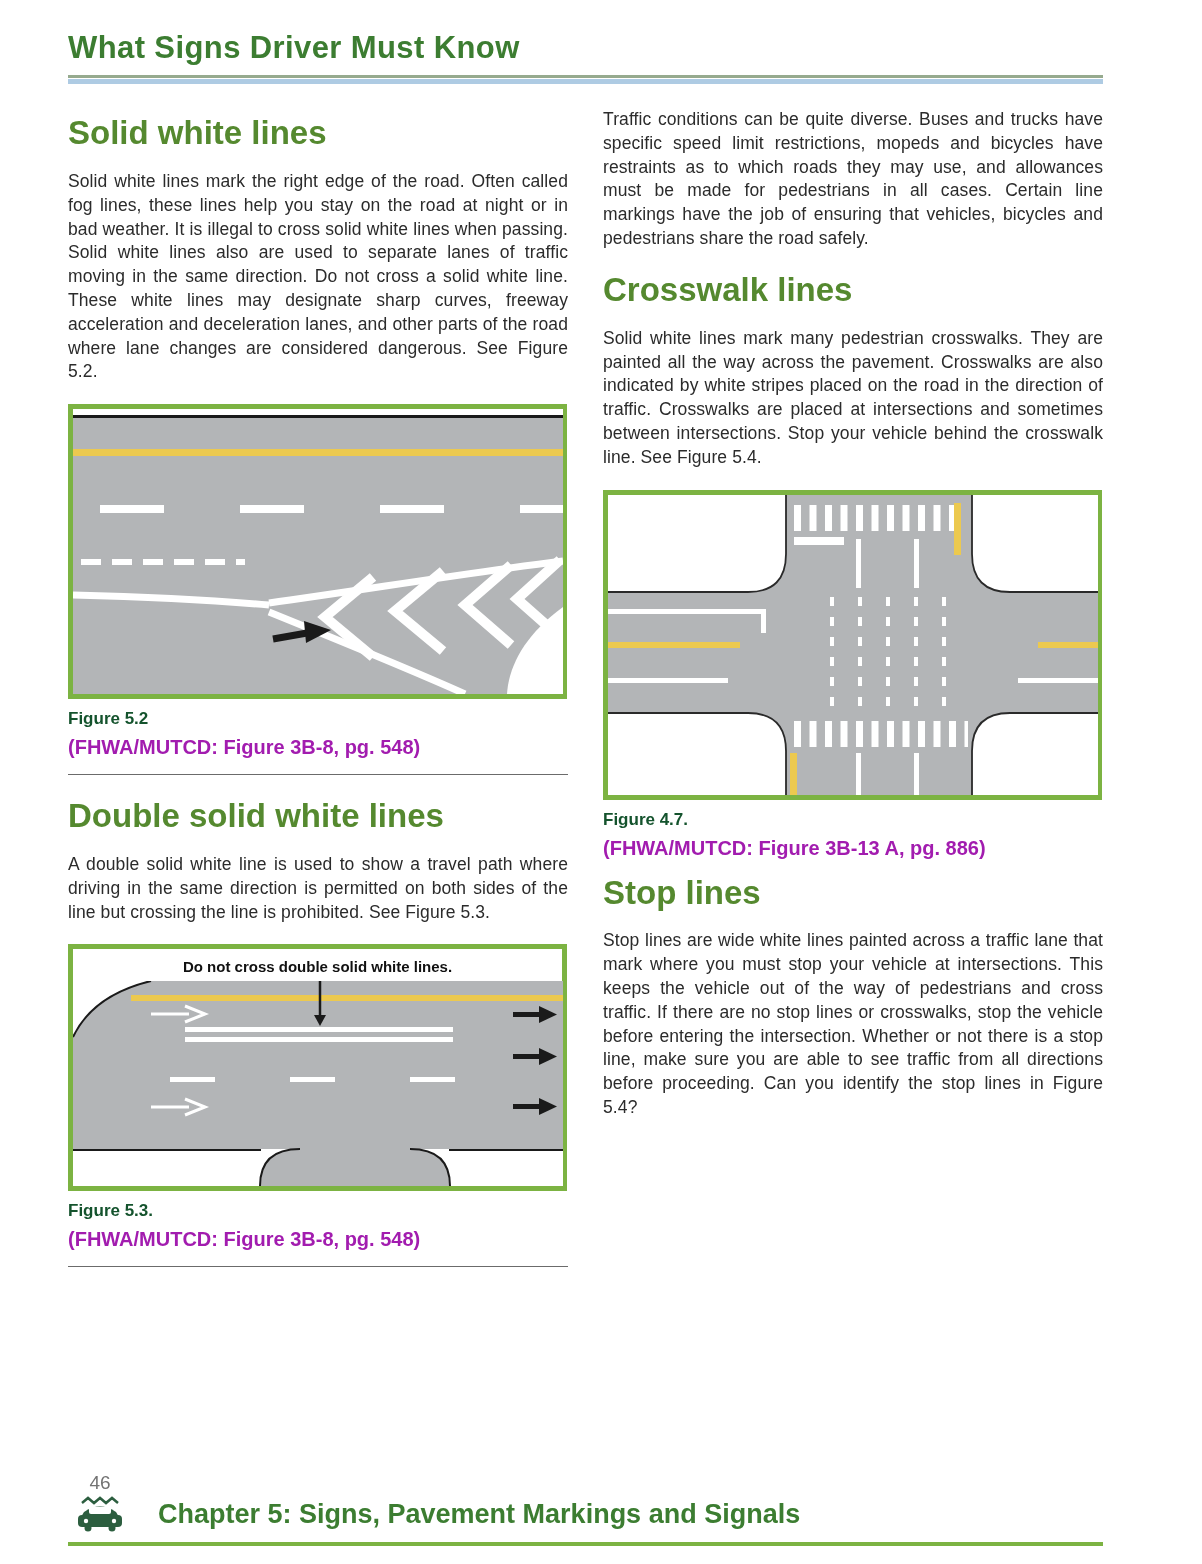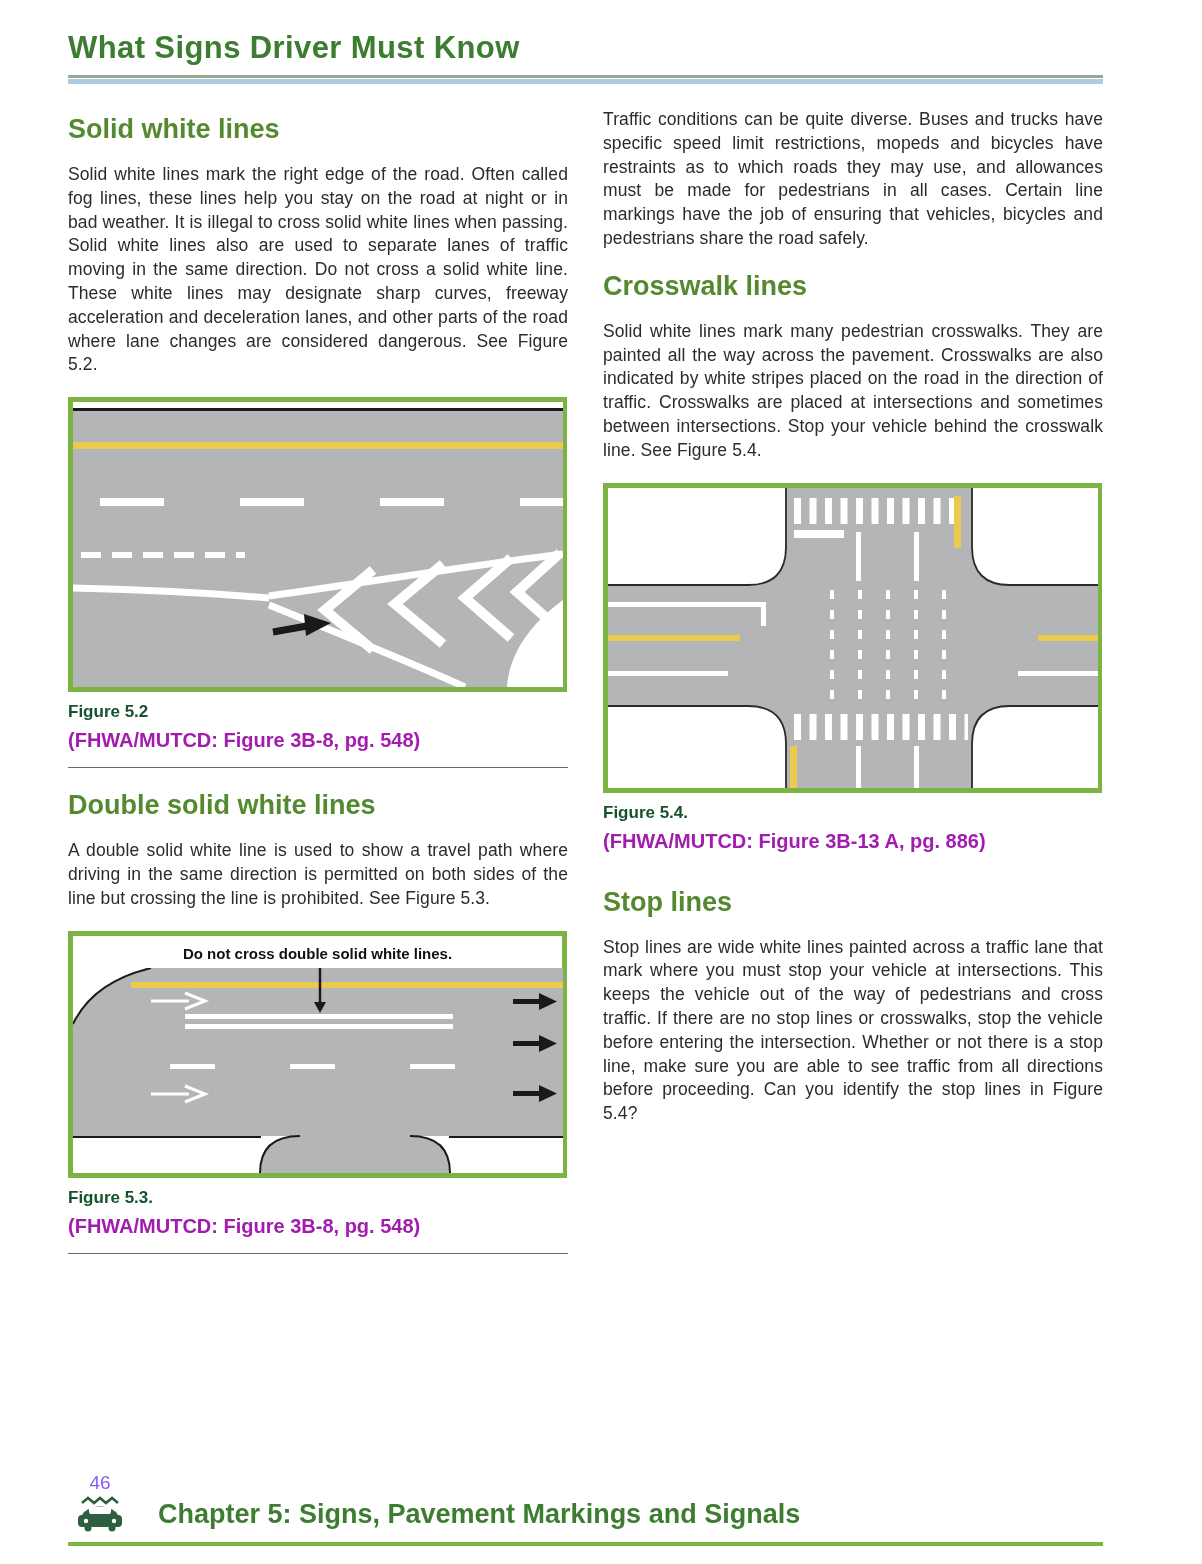"Solid white lines" h2.section { font-size: 27px -> 33px }
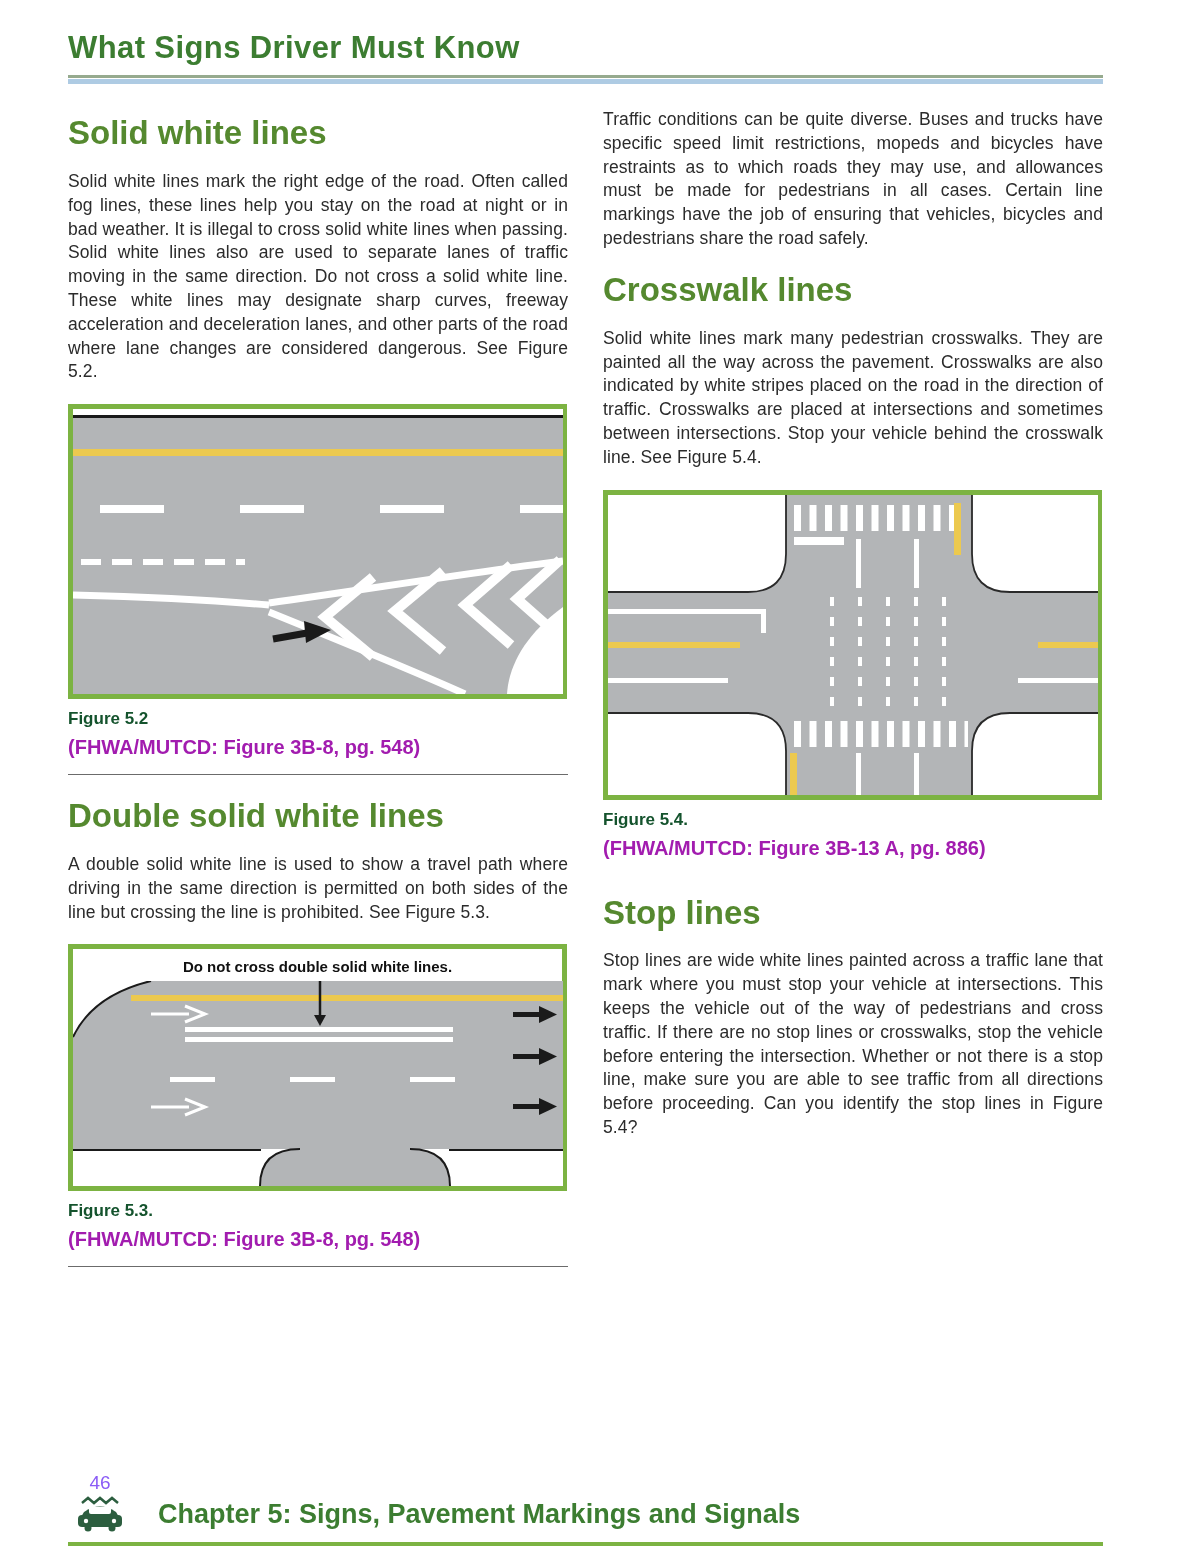"Figure 5.4." div.caption { text: 5.4 -> 4.7 }
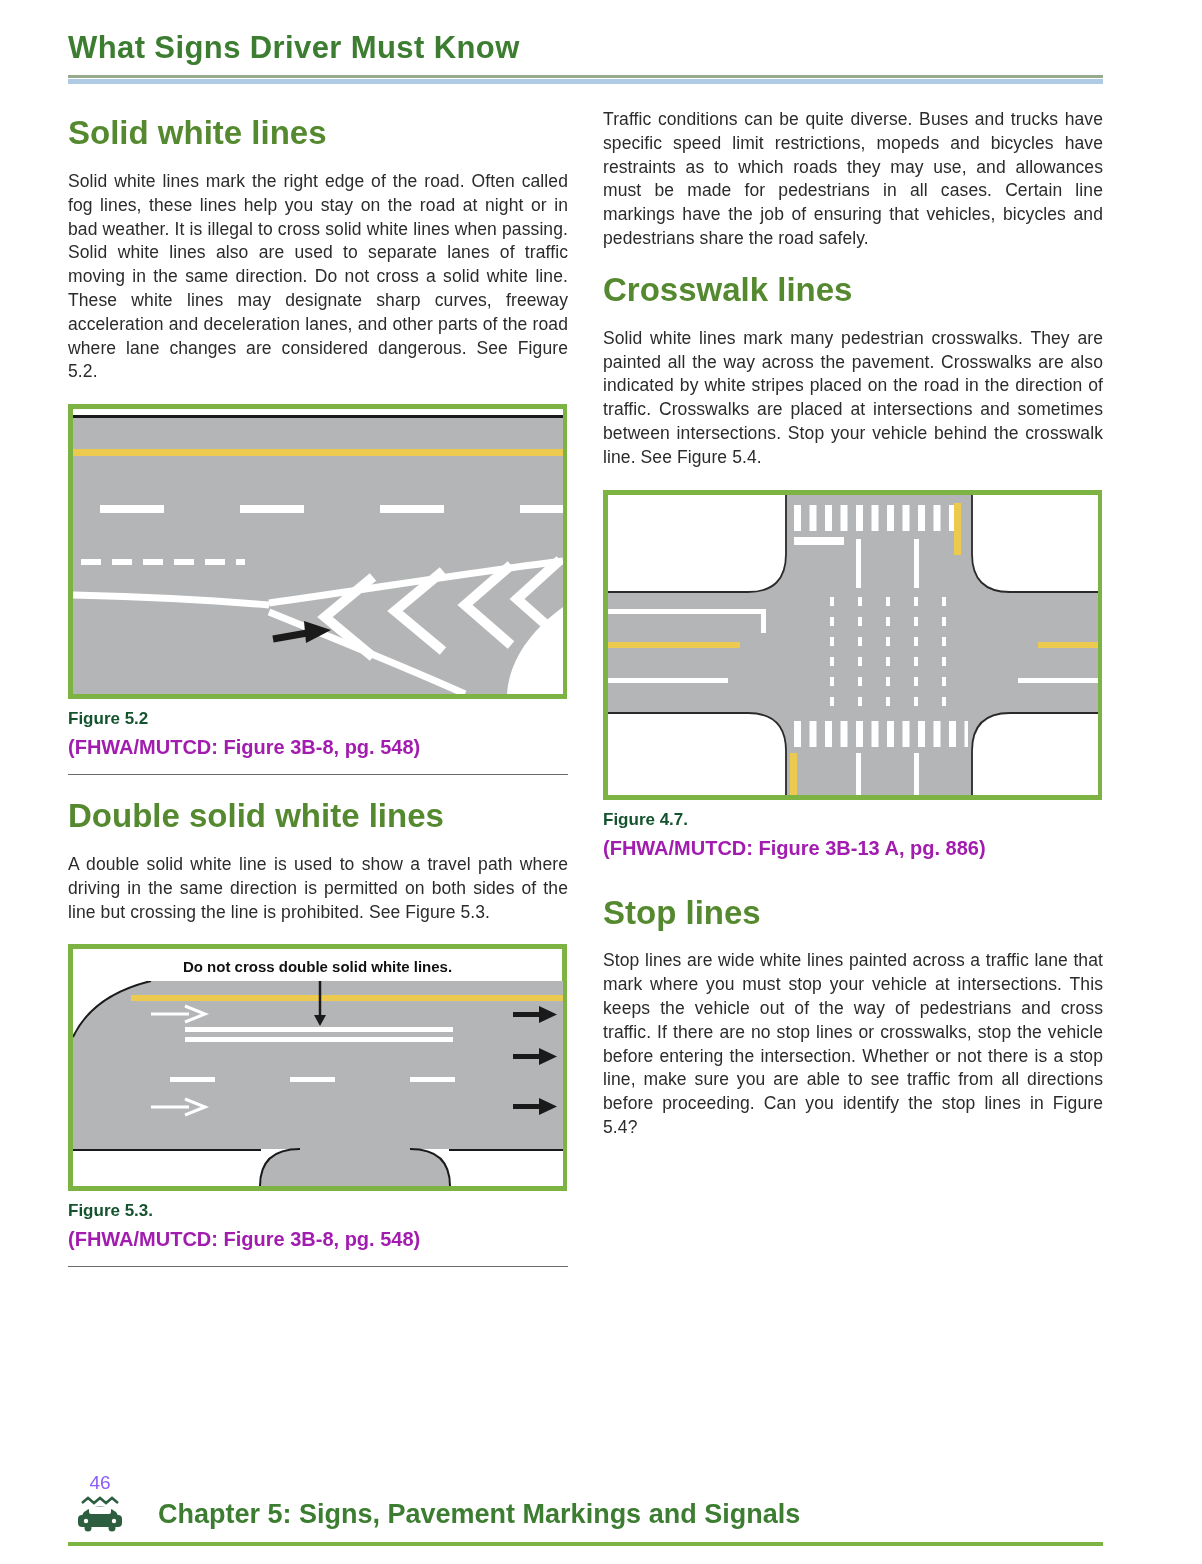"Stop lines" h2.section { margin-top: 34px -> 14px }
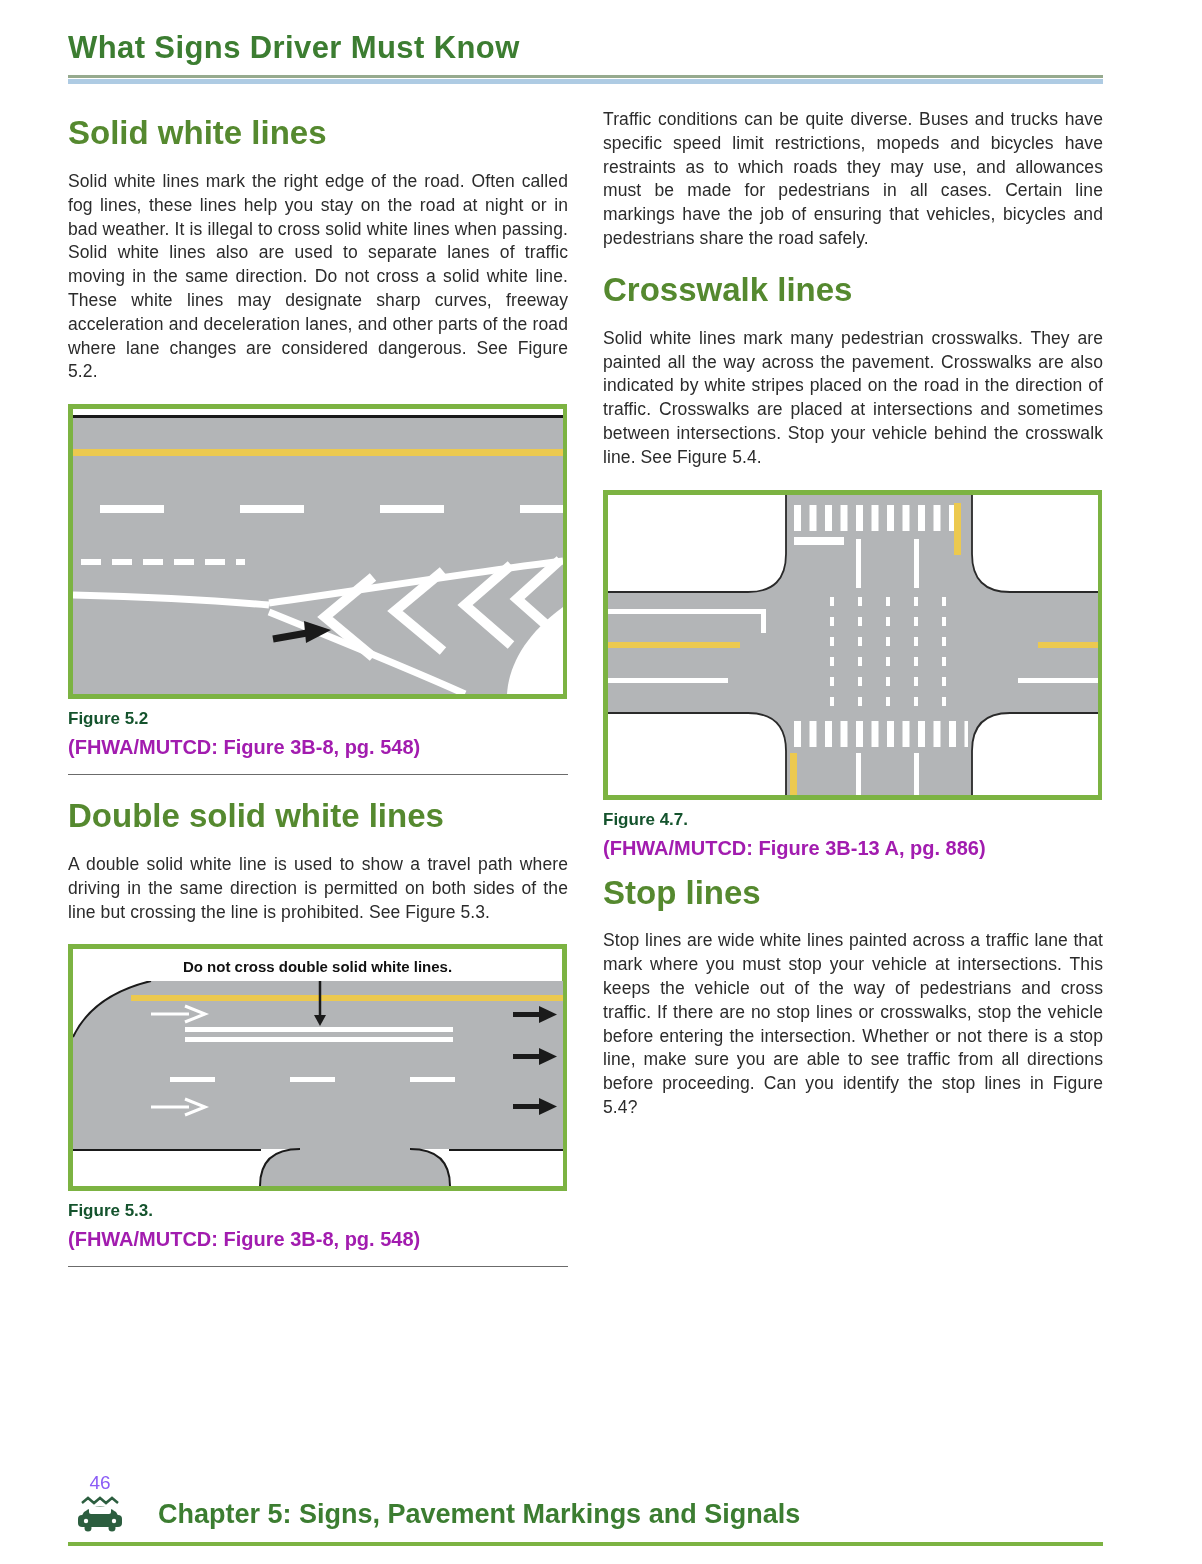"46" .page-num { color: #8b5cf6 -> #737373 }
